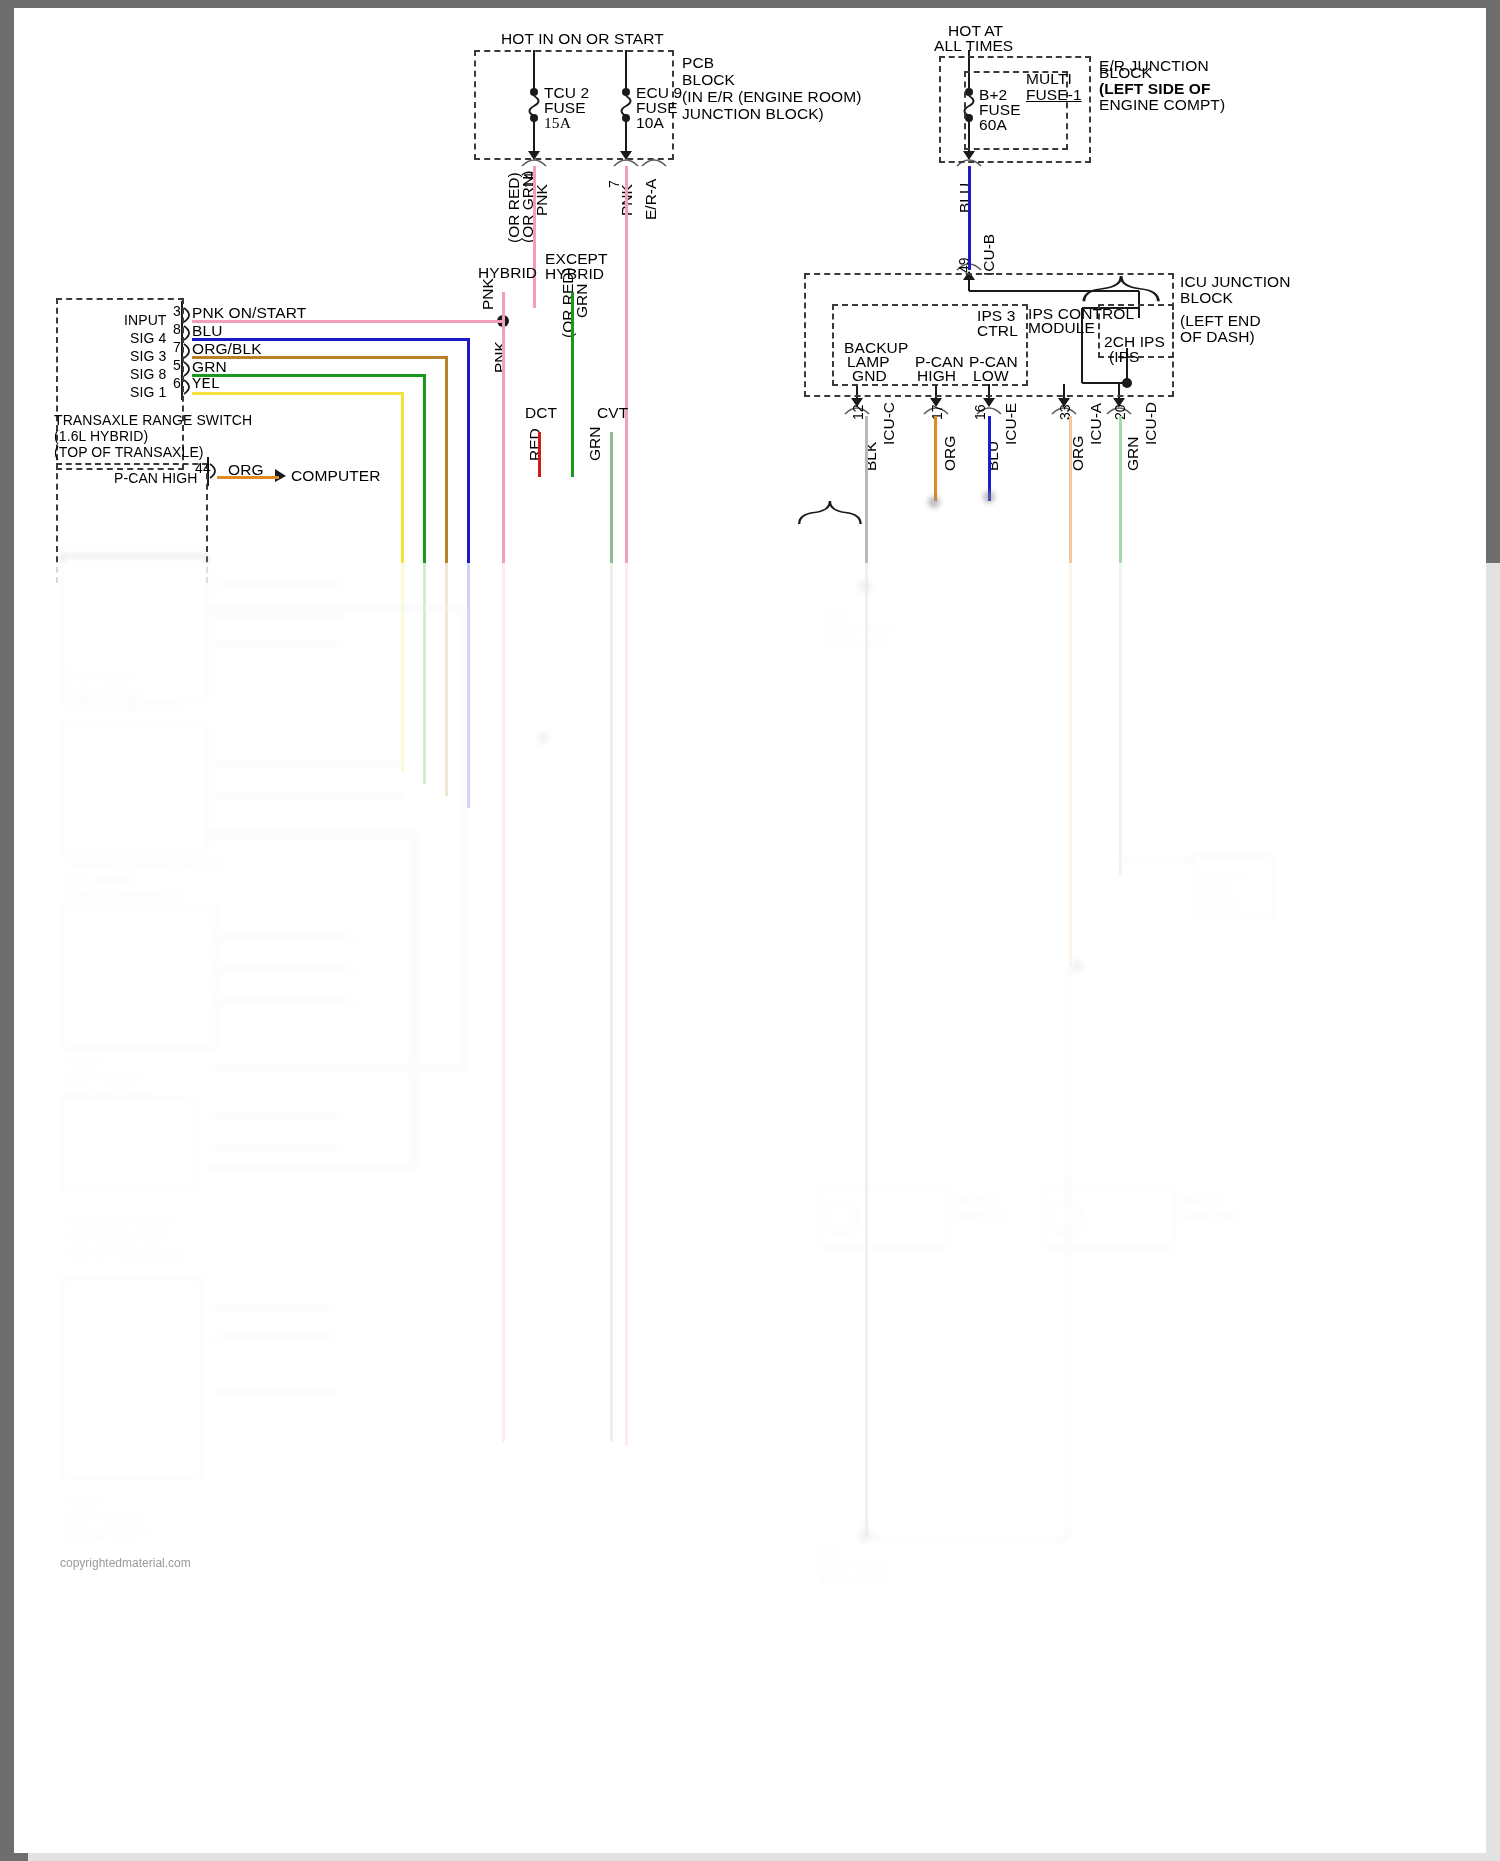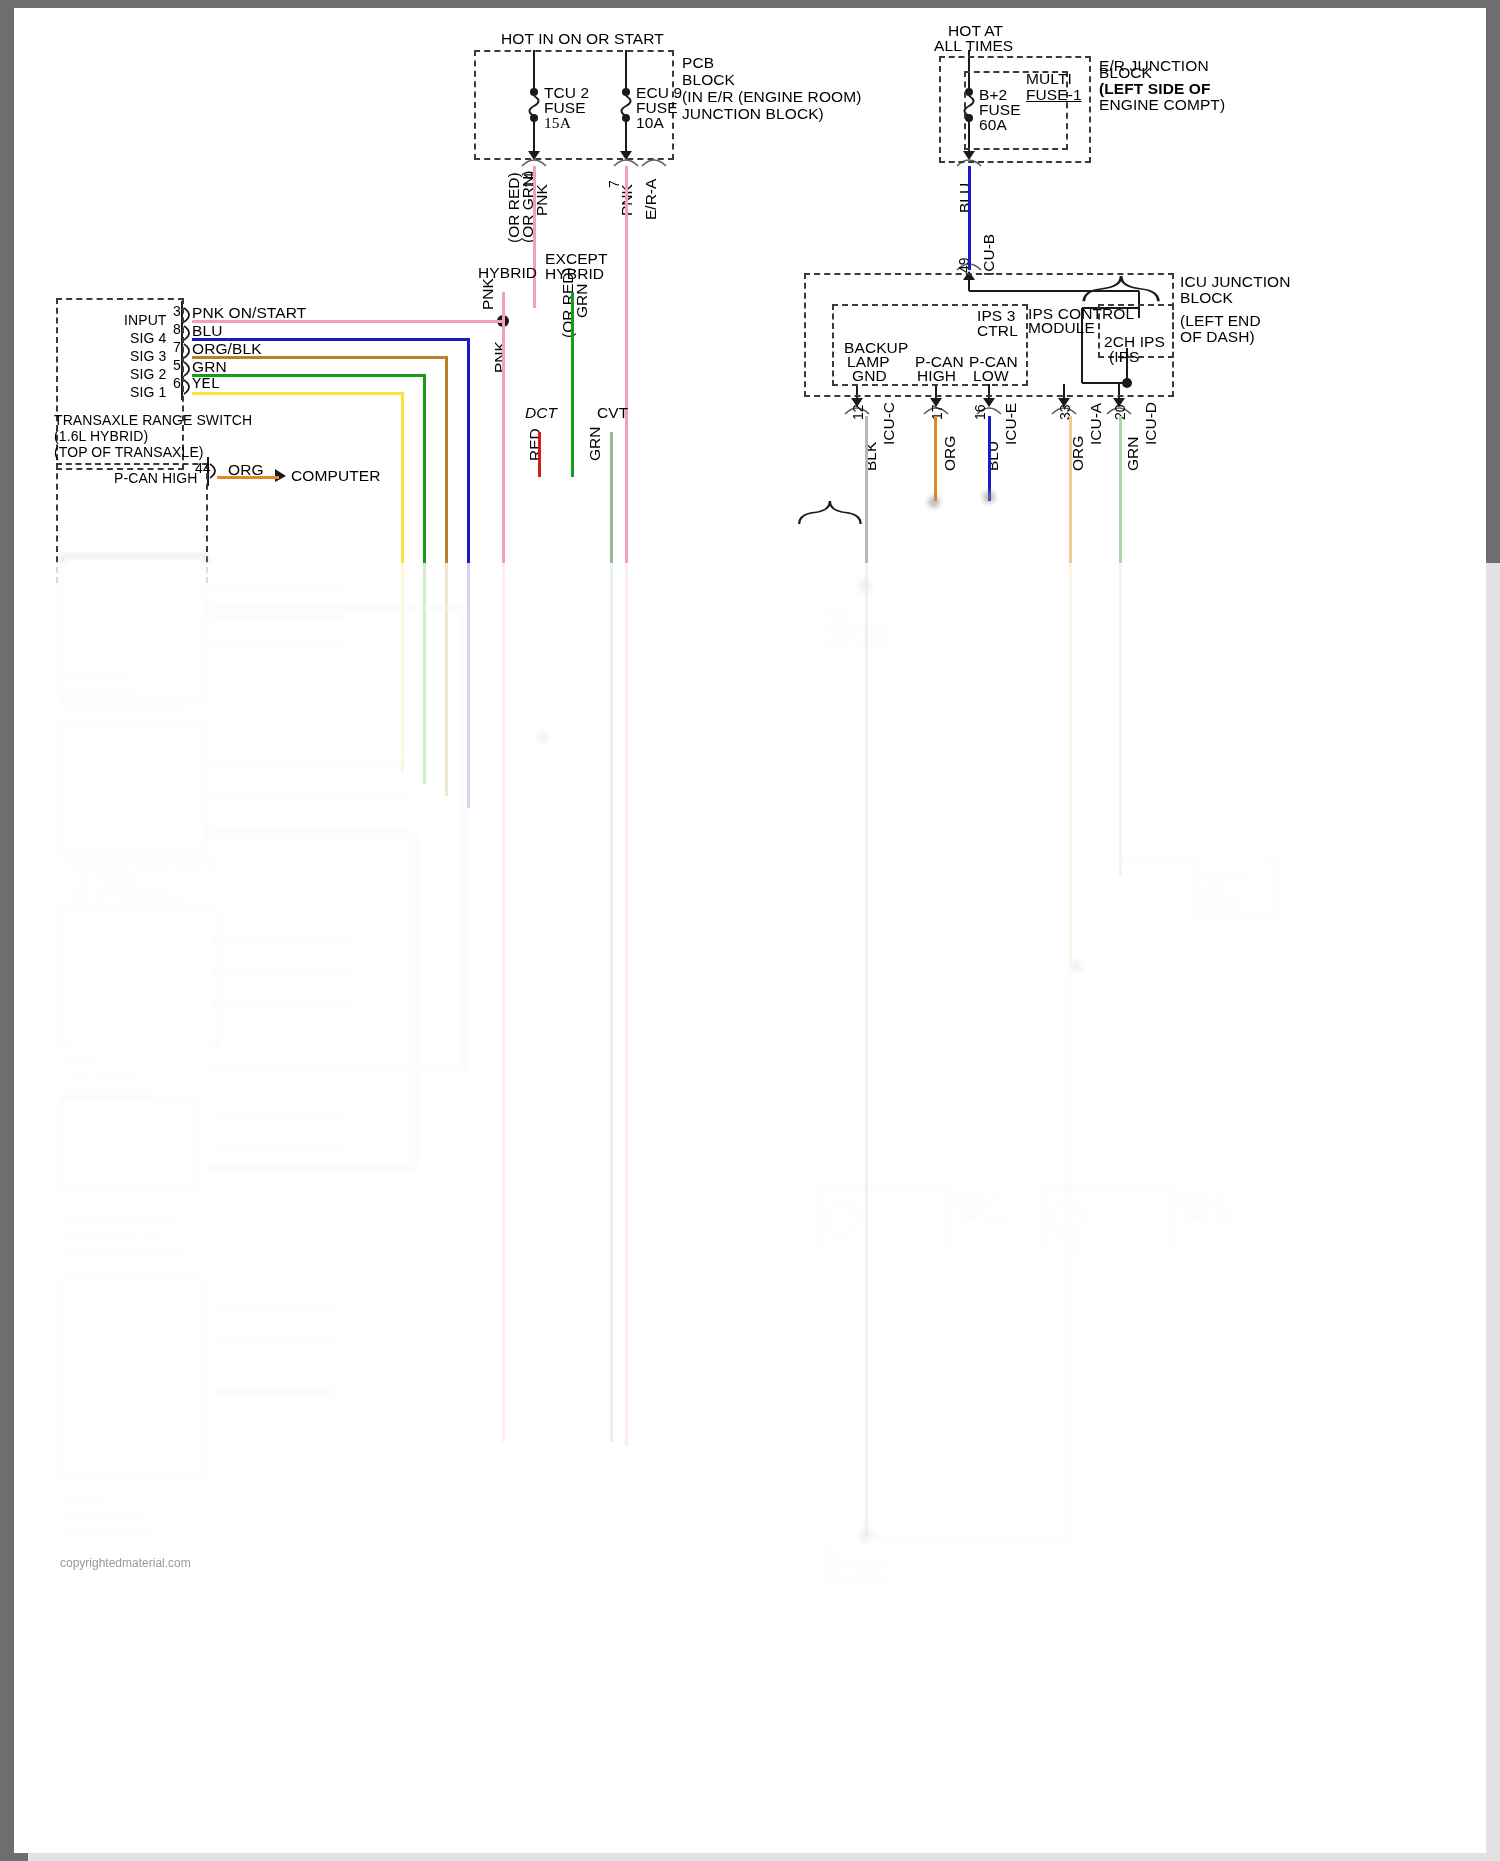"SIG 2" div.t { text: 2 -> 8 }
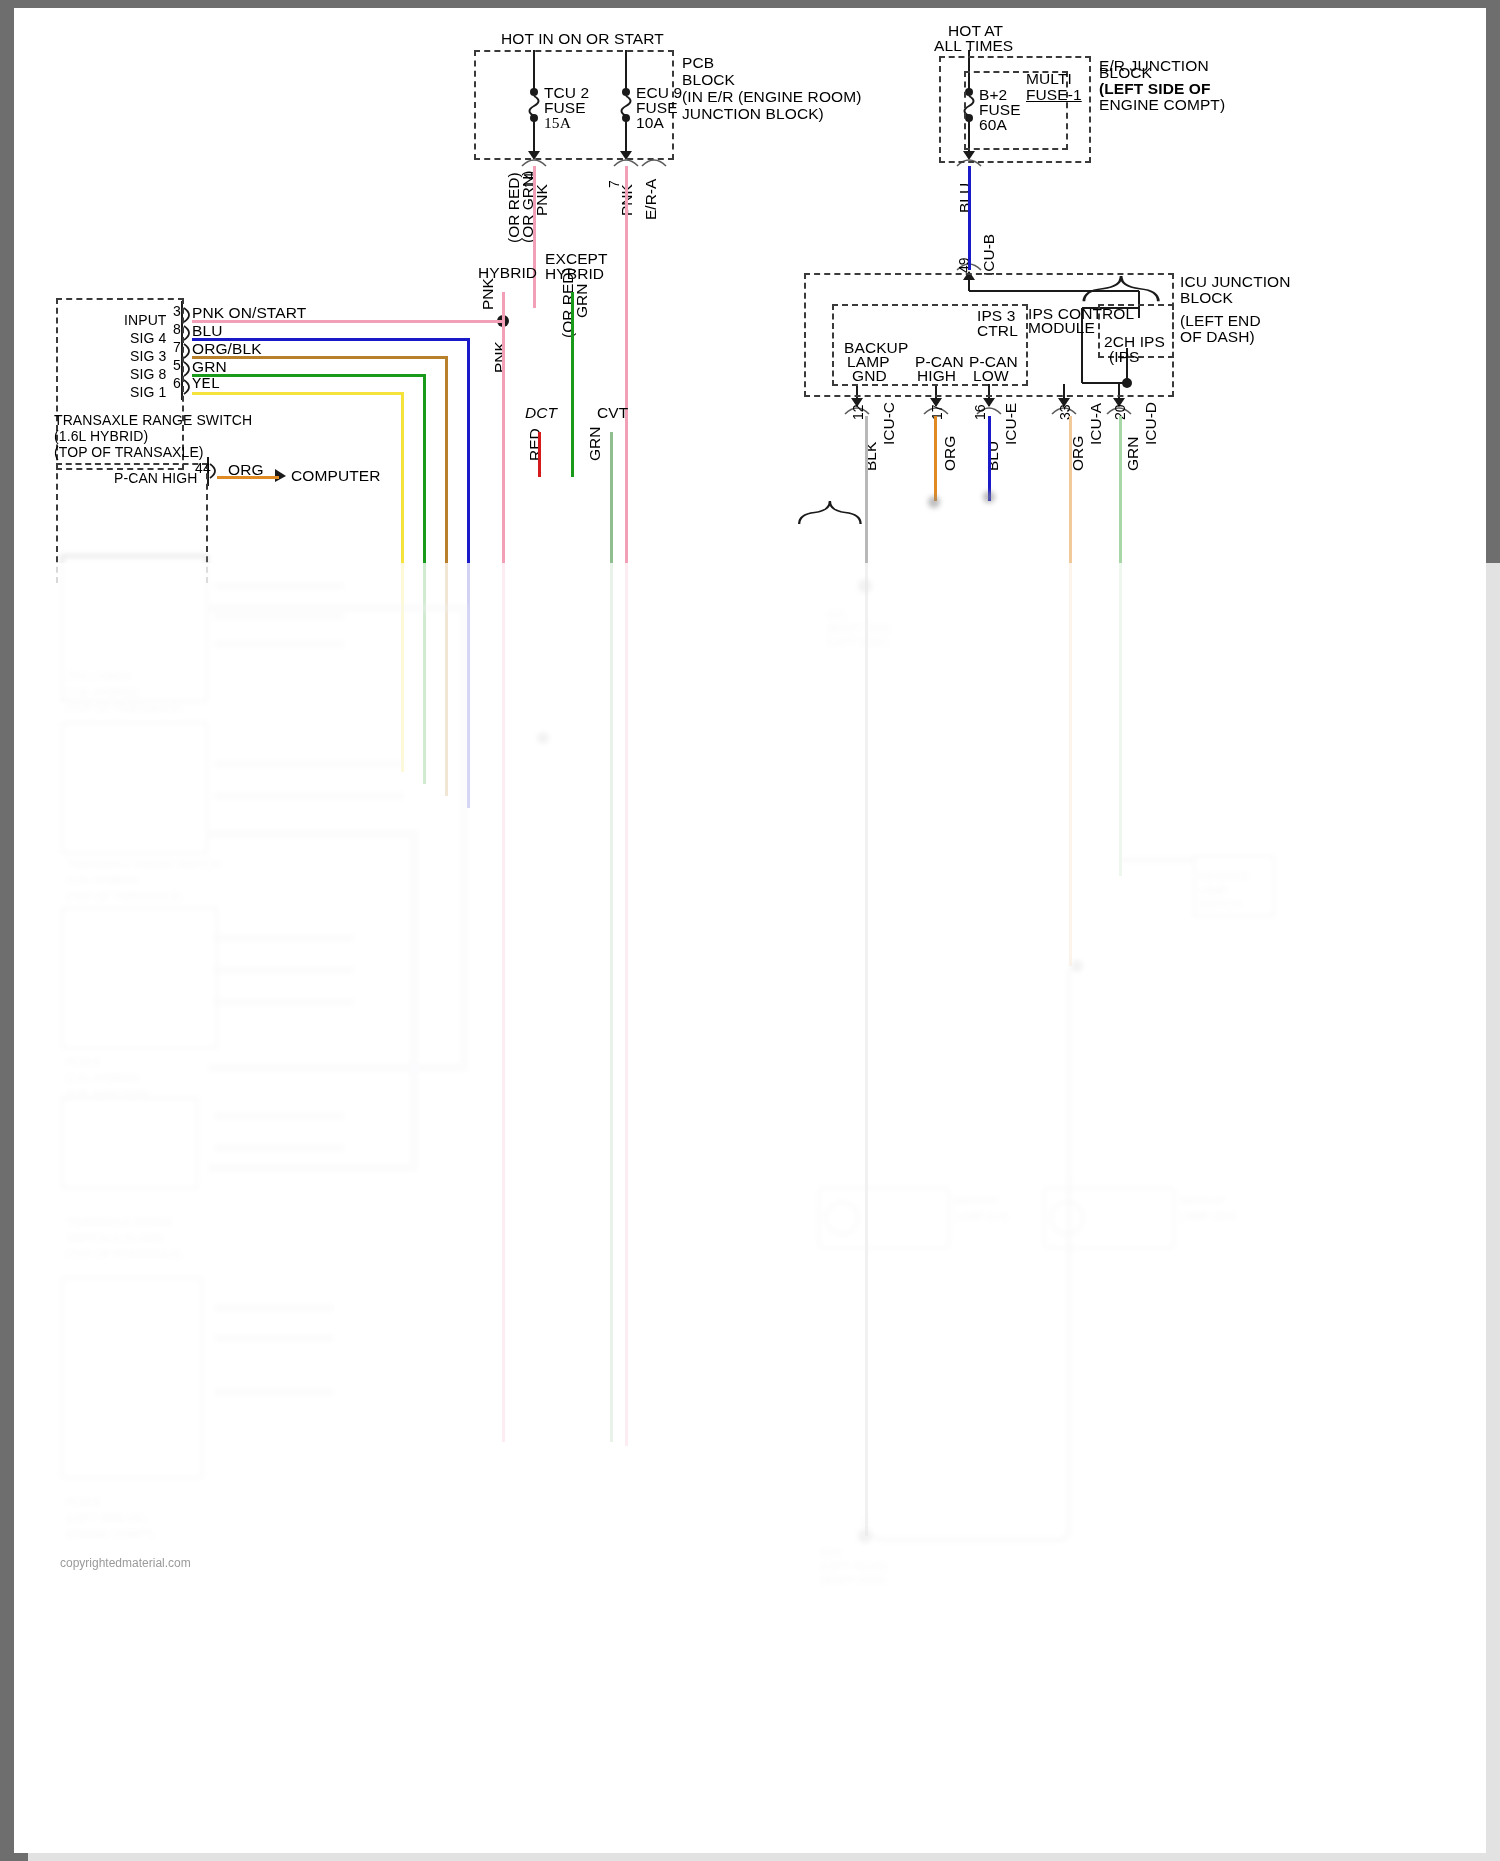"DCT" div.t { font-style: italic -> none }
